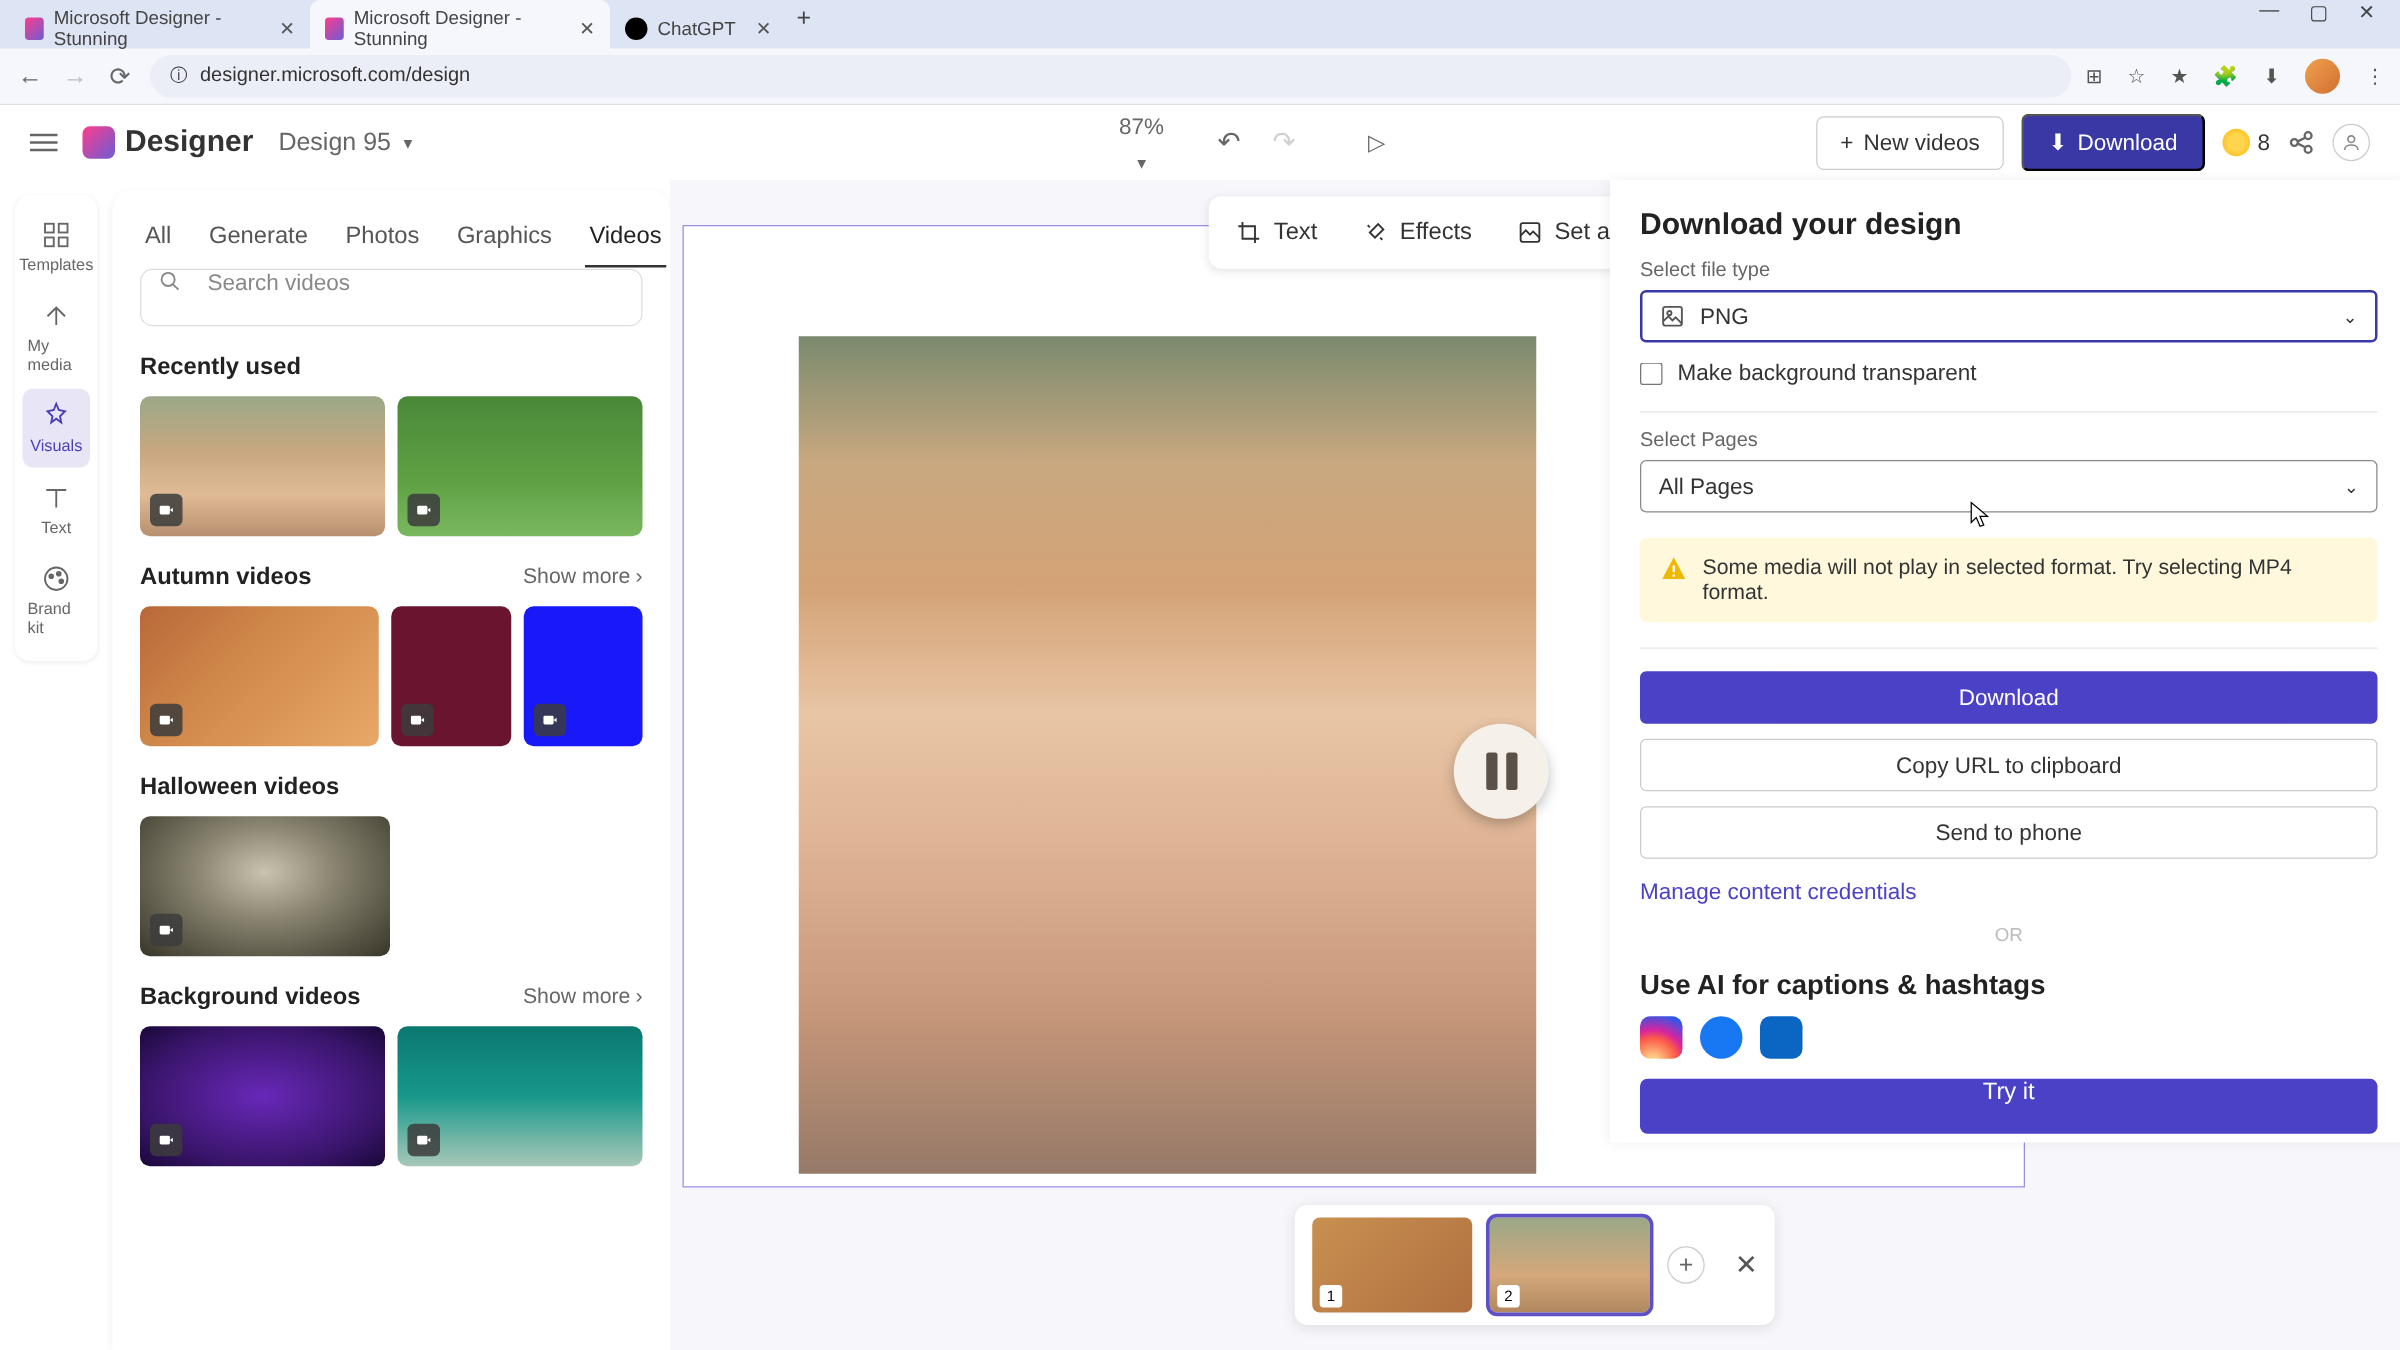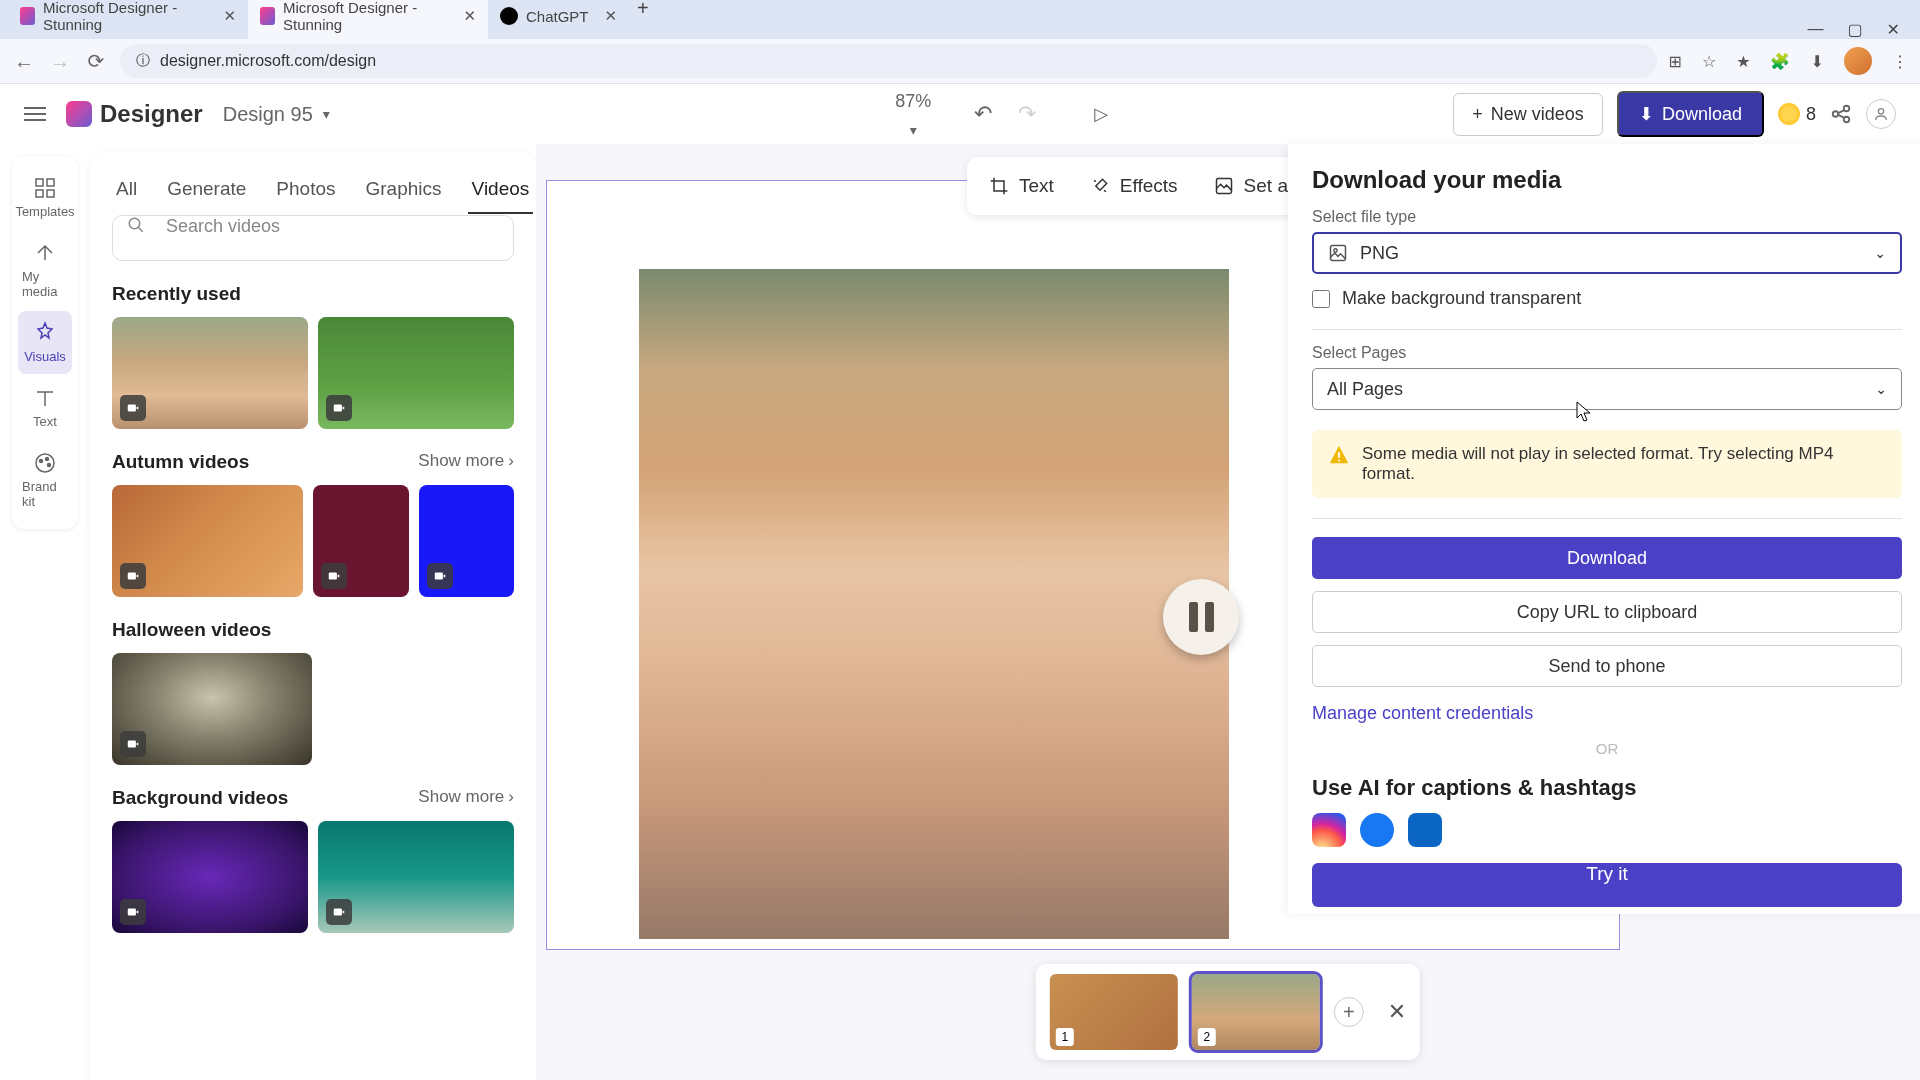"Microsoft Designer - Stunning" .browser-top { align-items: flex-end -> flex-start }
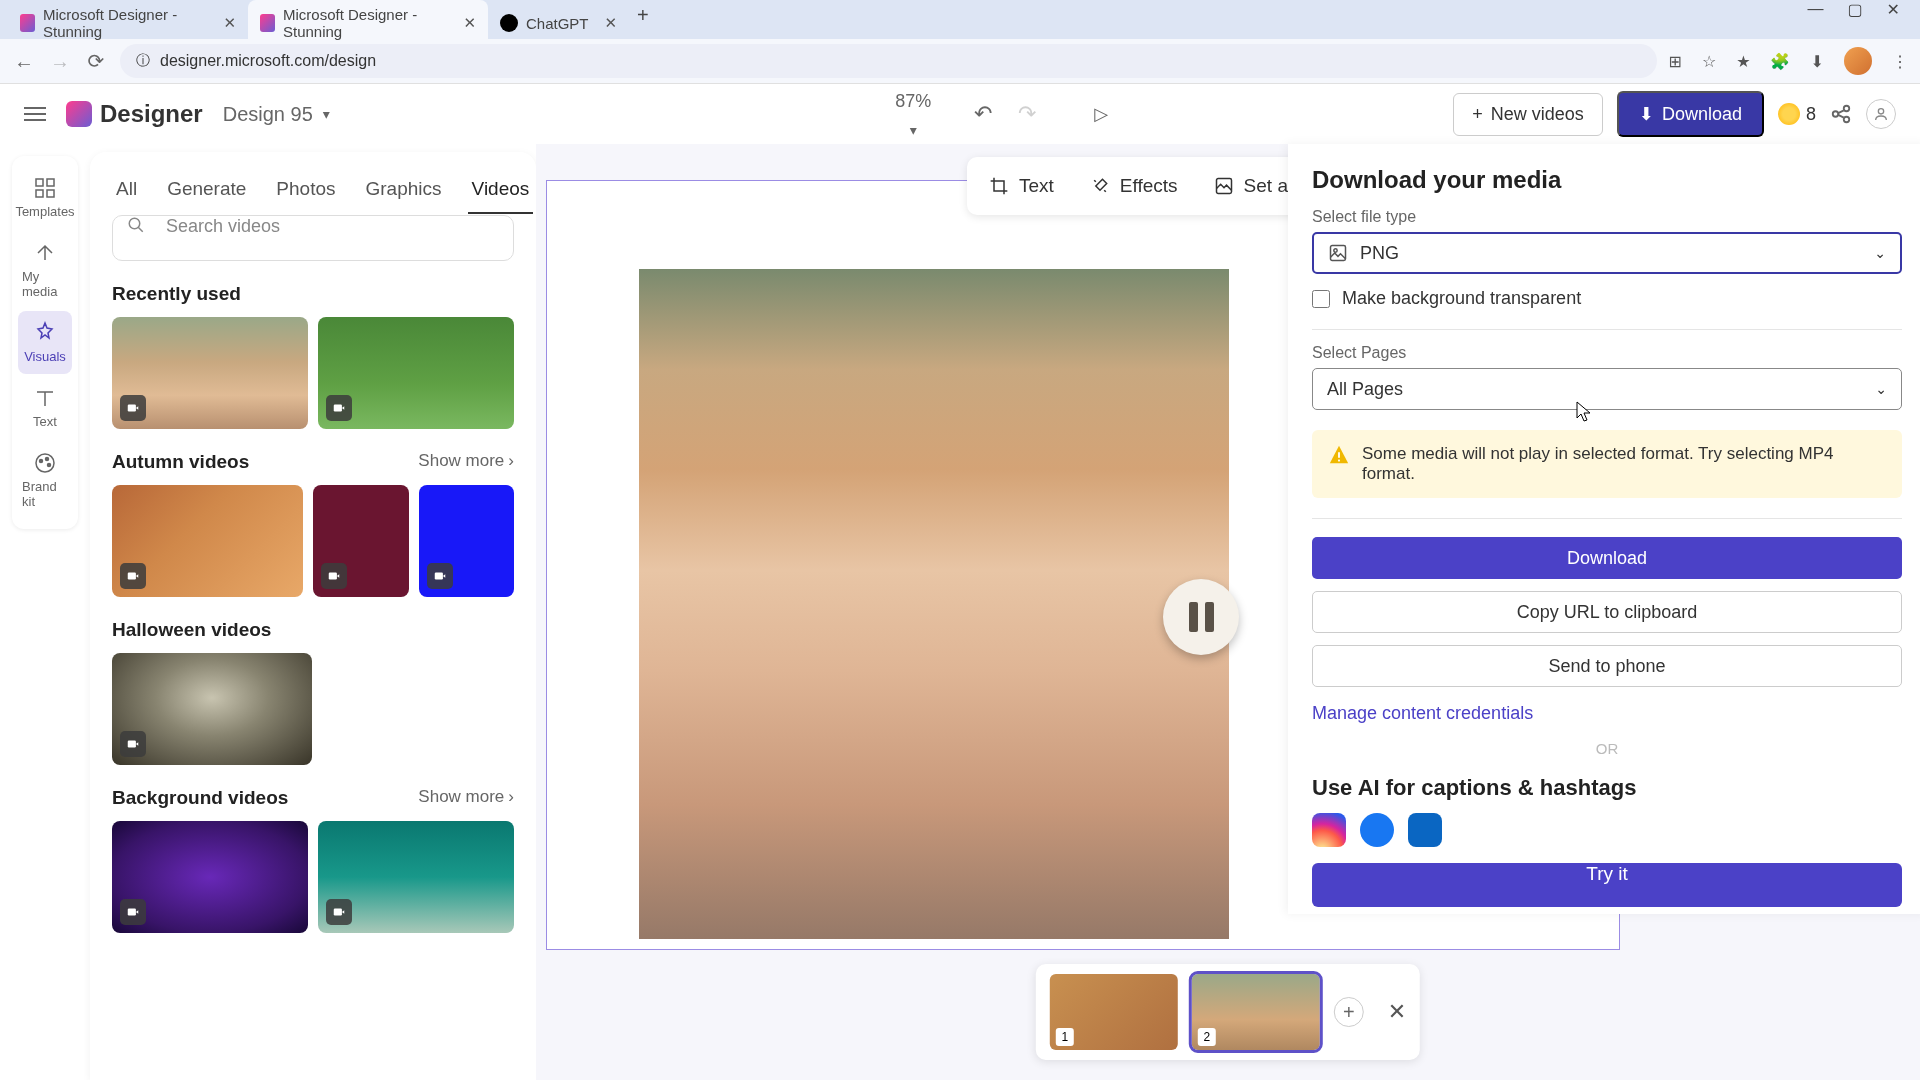"Download your media" div.dp-title { text: media -> design }
